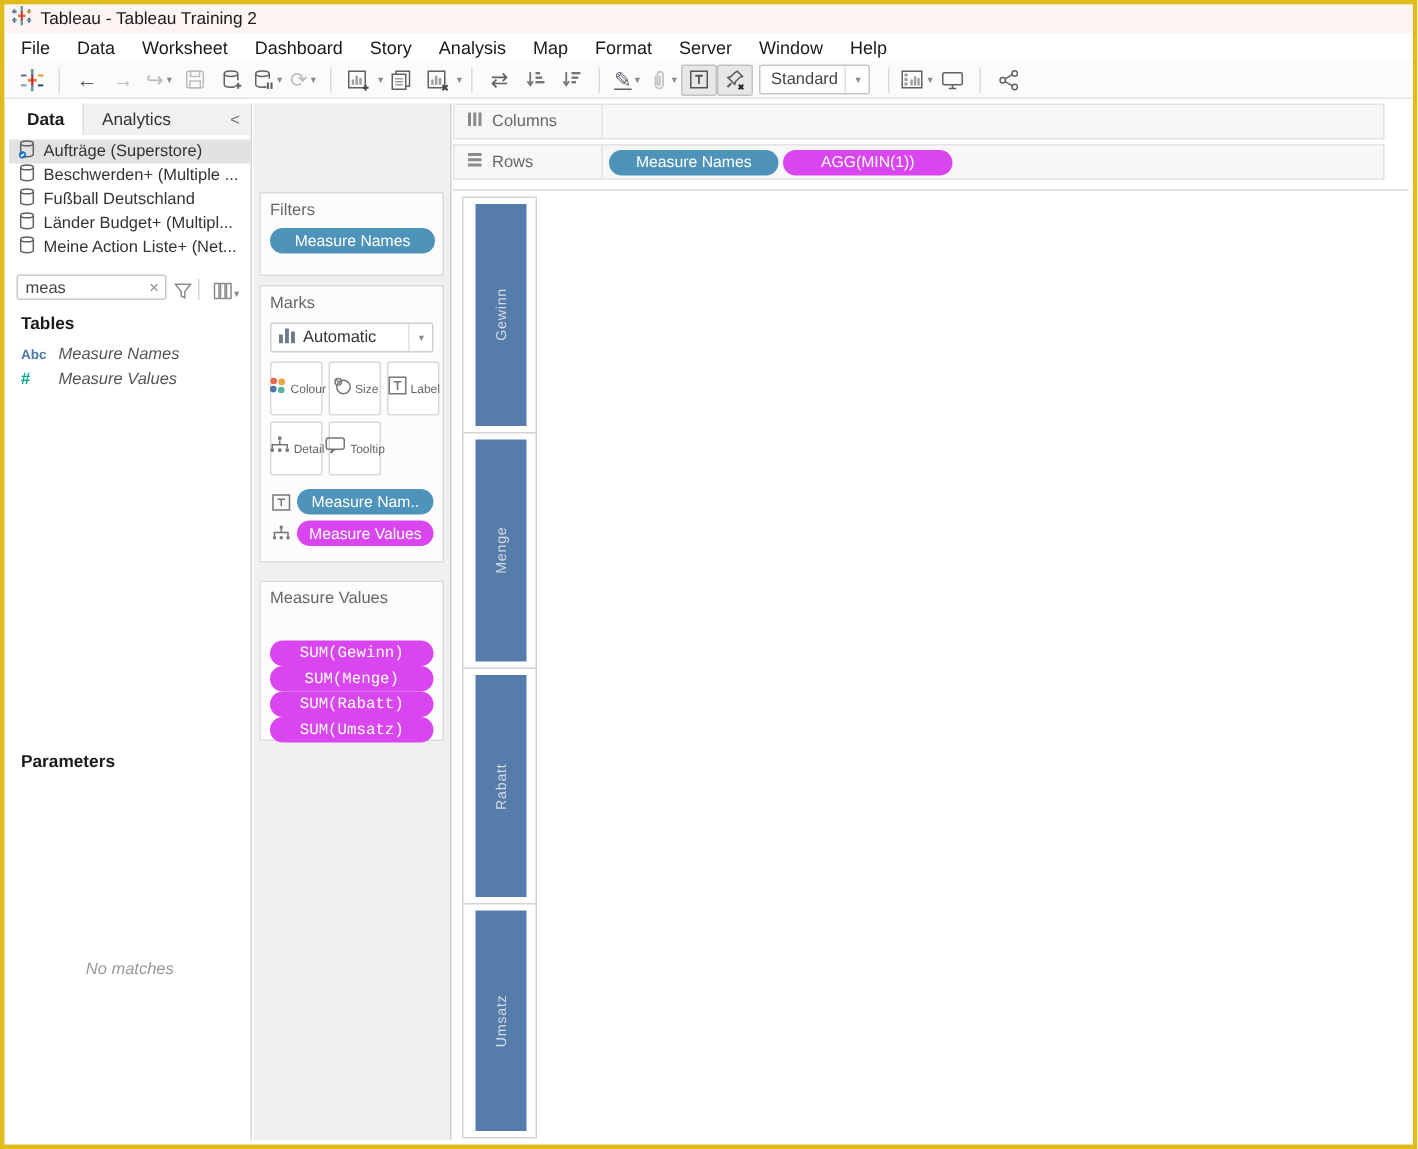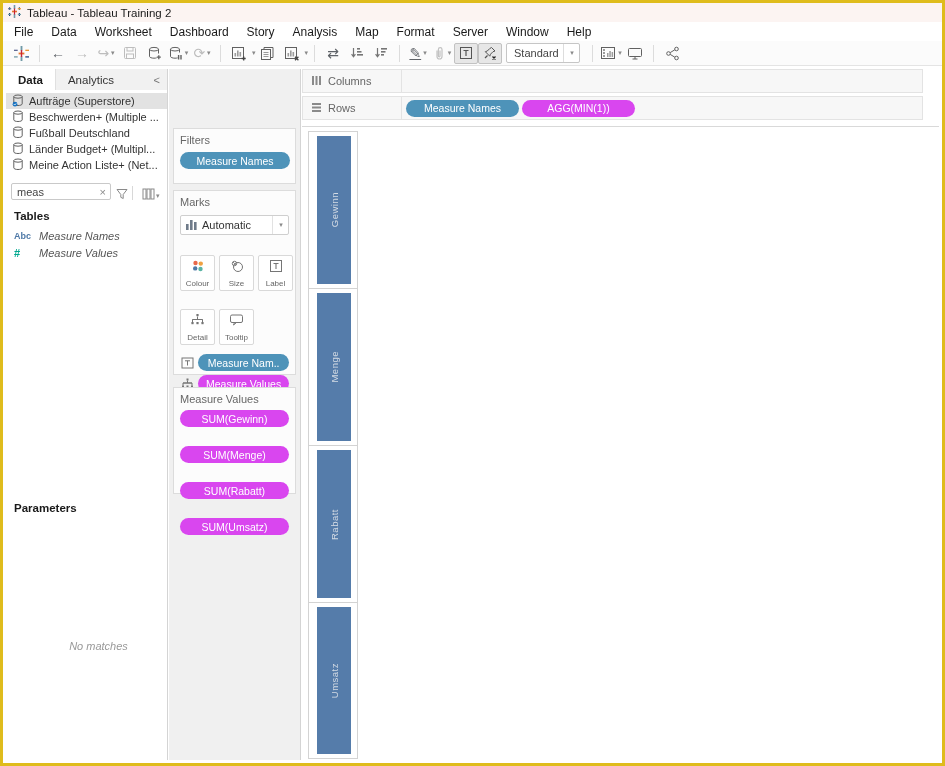"Colour" .mbtn { flex-direction: column -> row; margin-top: 14px -> none }
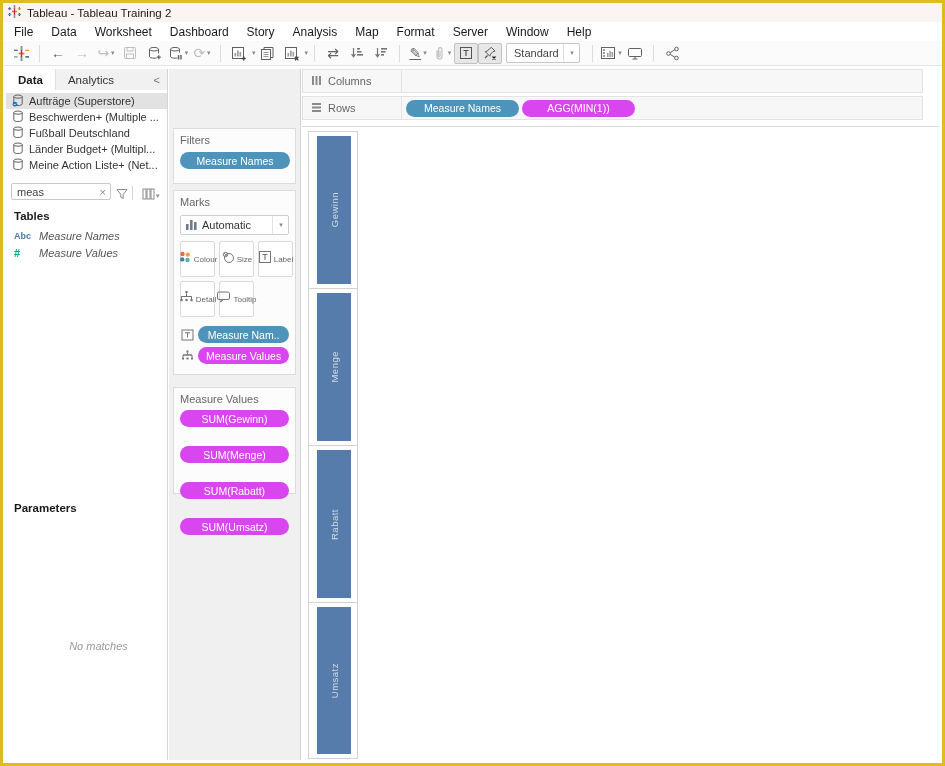"SUM(Gewinn)" .mv-pills { font-family: none -> Liberation Mono, monospace; gap: 19px -> 0; margin-top: 5px -> 22px }
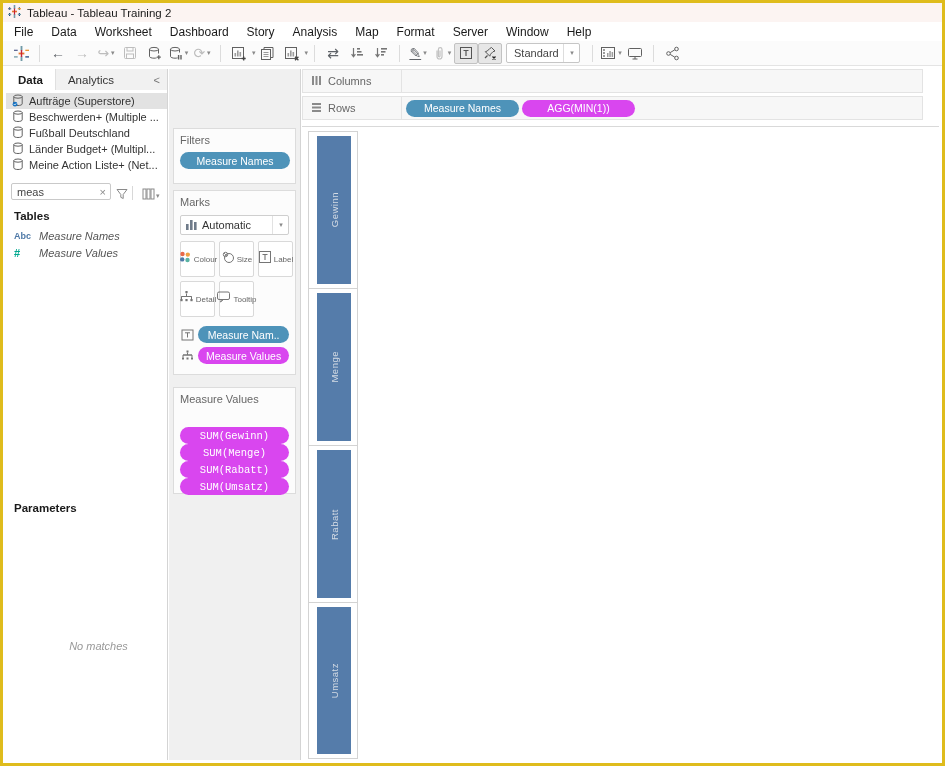"No matches" .no-matches { left: 12px -> 0 }
